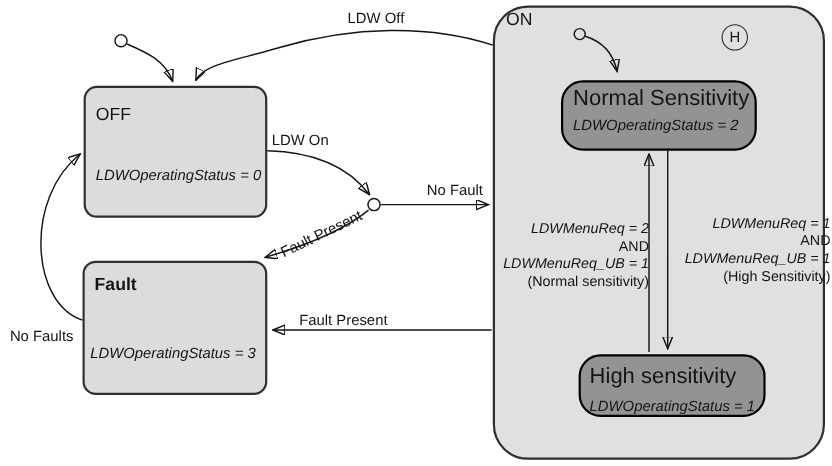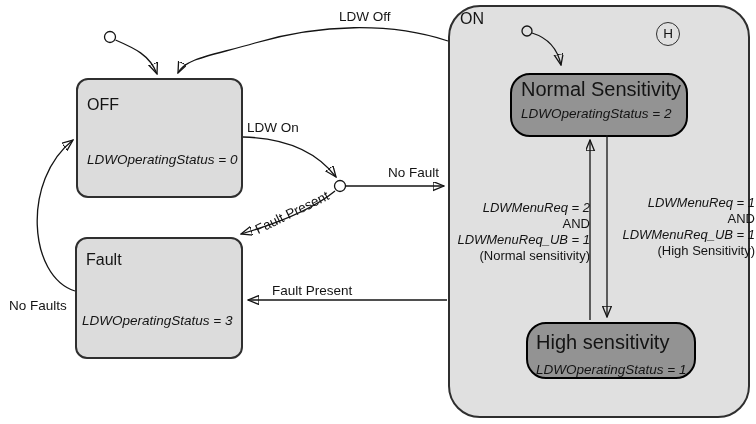"LDW Off" span.tlabel { margin-left: 23px -> none }
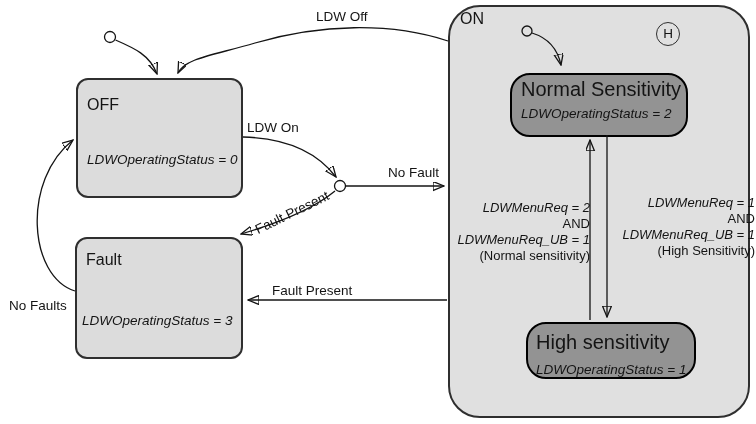"Fault" span.title { font-weight: none -> bold }
